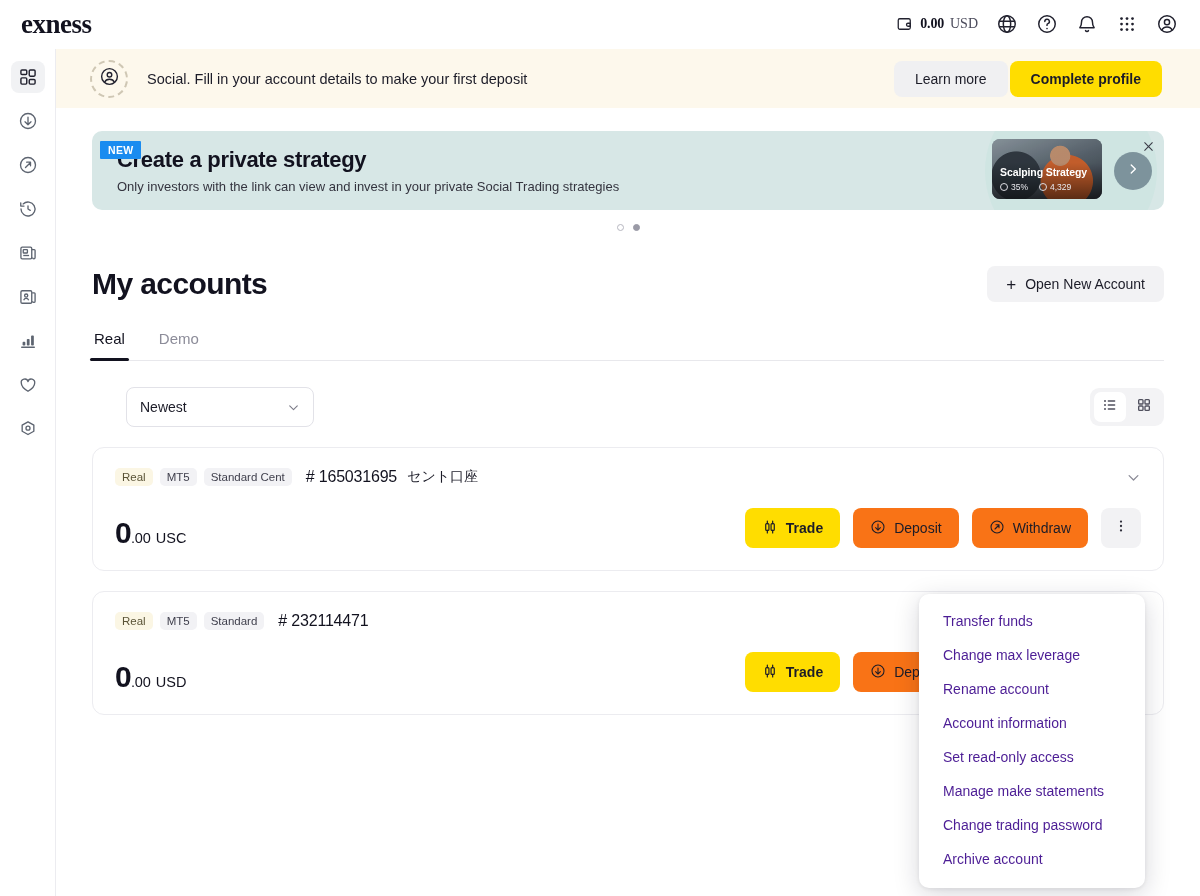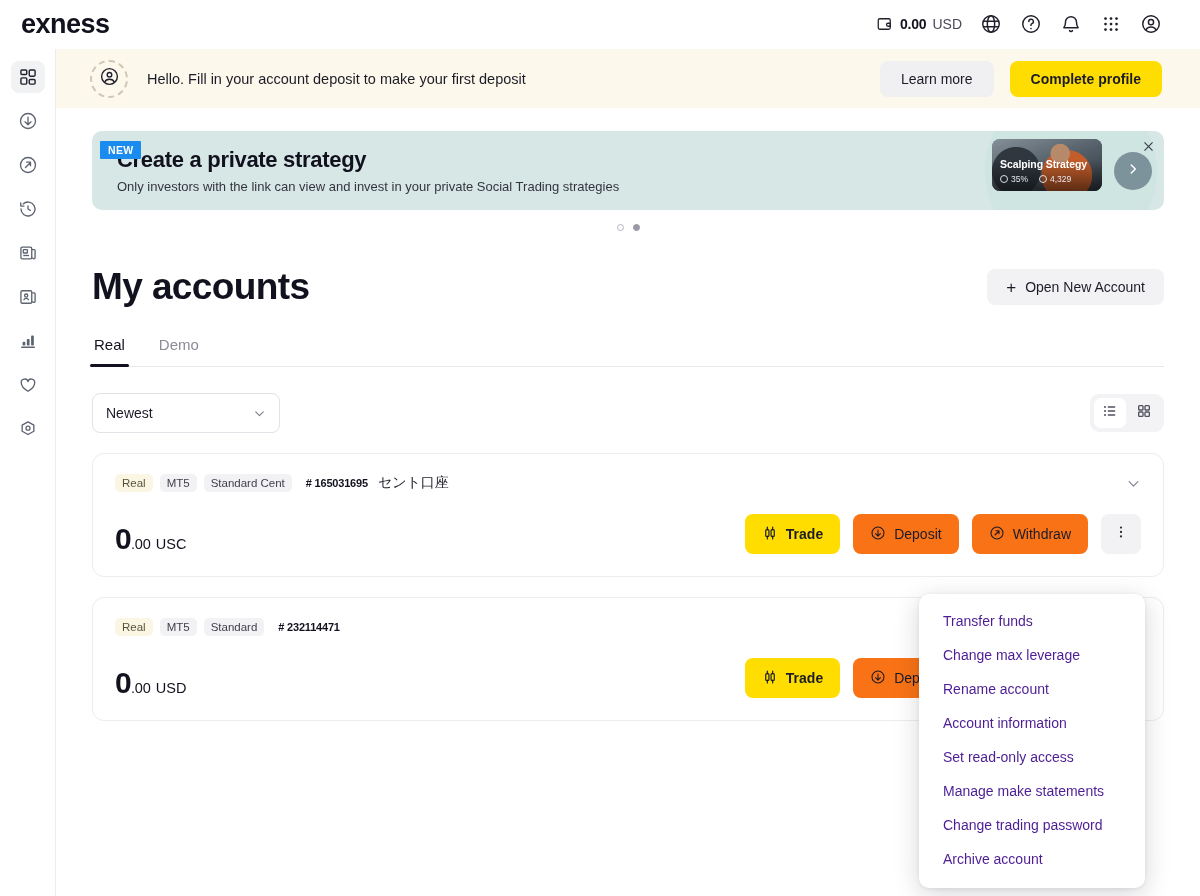"exness" .topbar { font-family: none -> Liberation Serif, serif; right: 16px -> 0 }
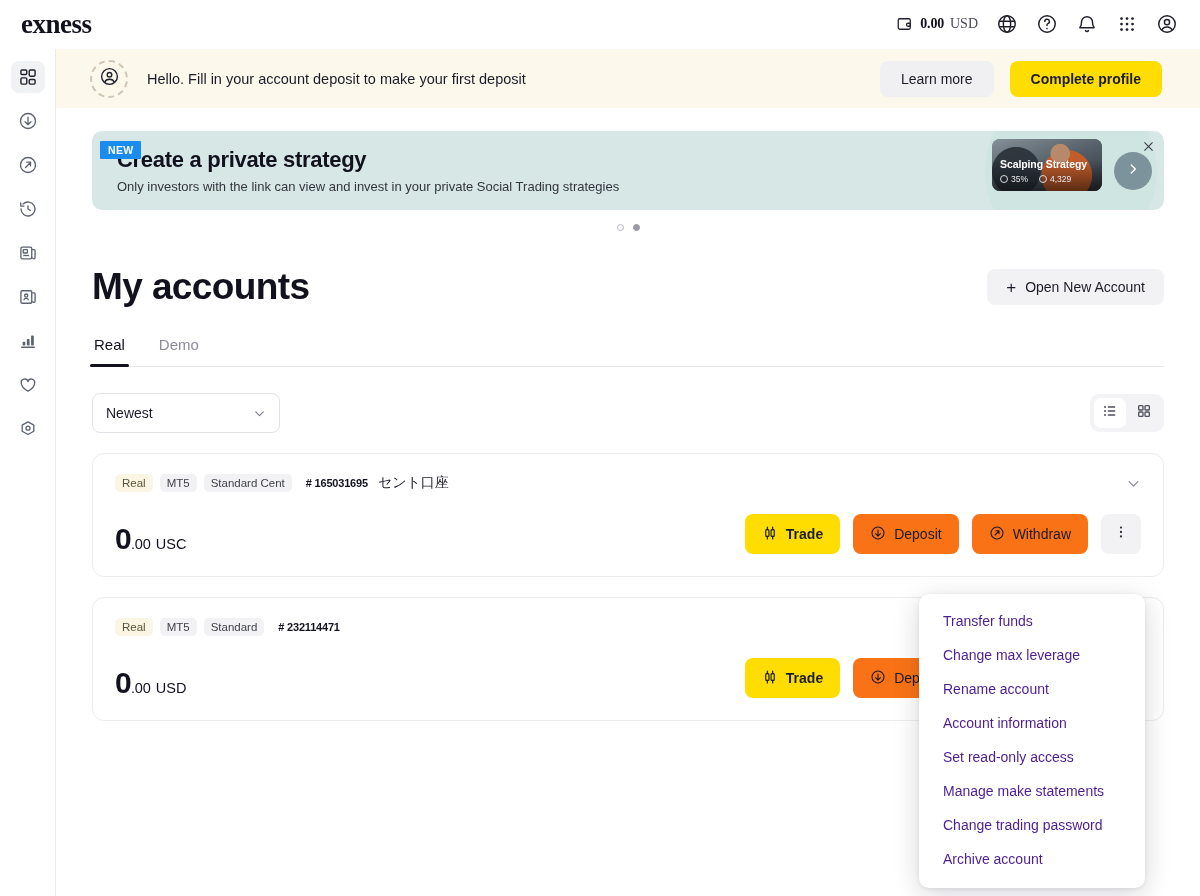"Hello. Fill in your account" div.notice-text { text: Hello. Fill in your account deposit -> Social. Fill in your account details }
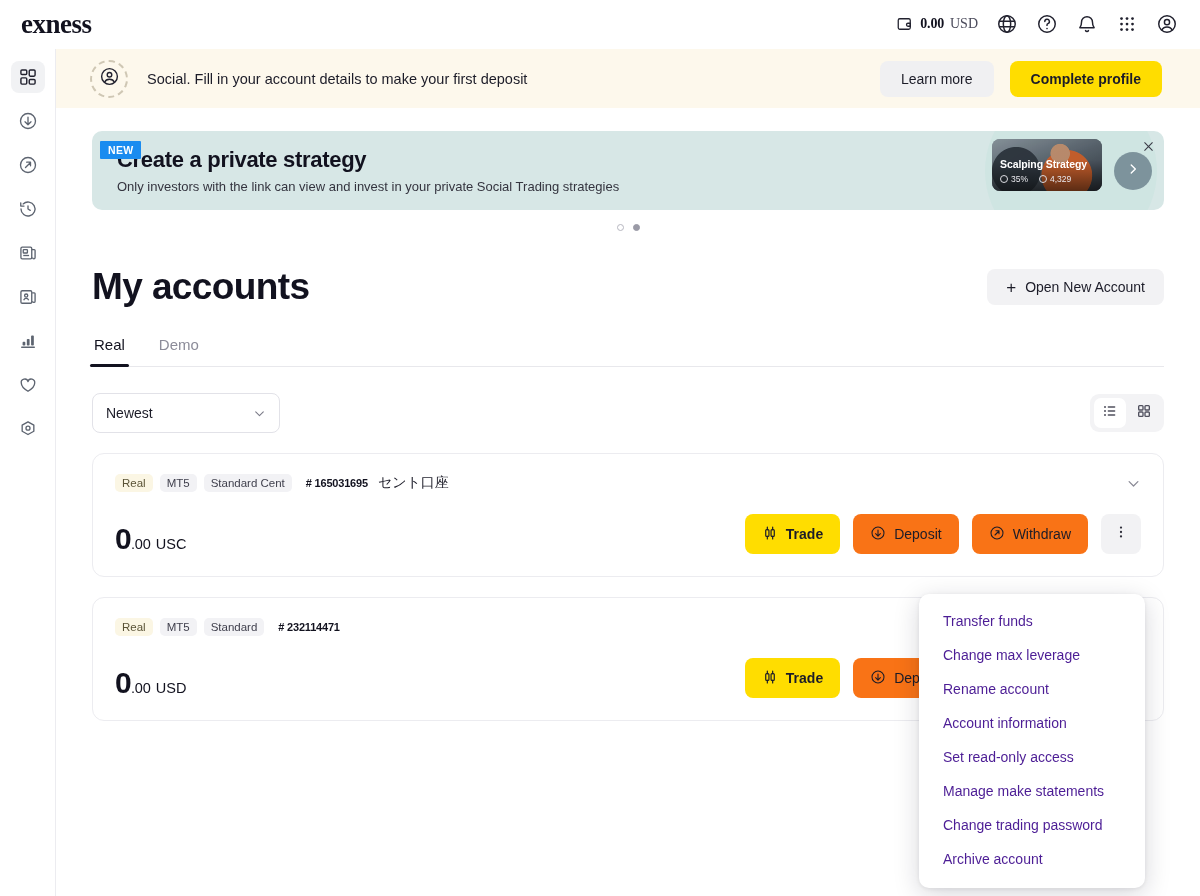"Learn more" .notice-actions { gap: 16px -> 2px }
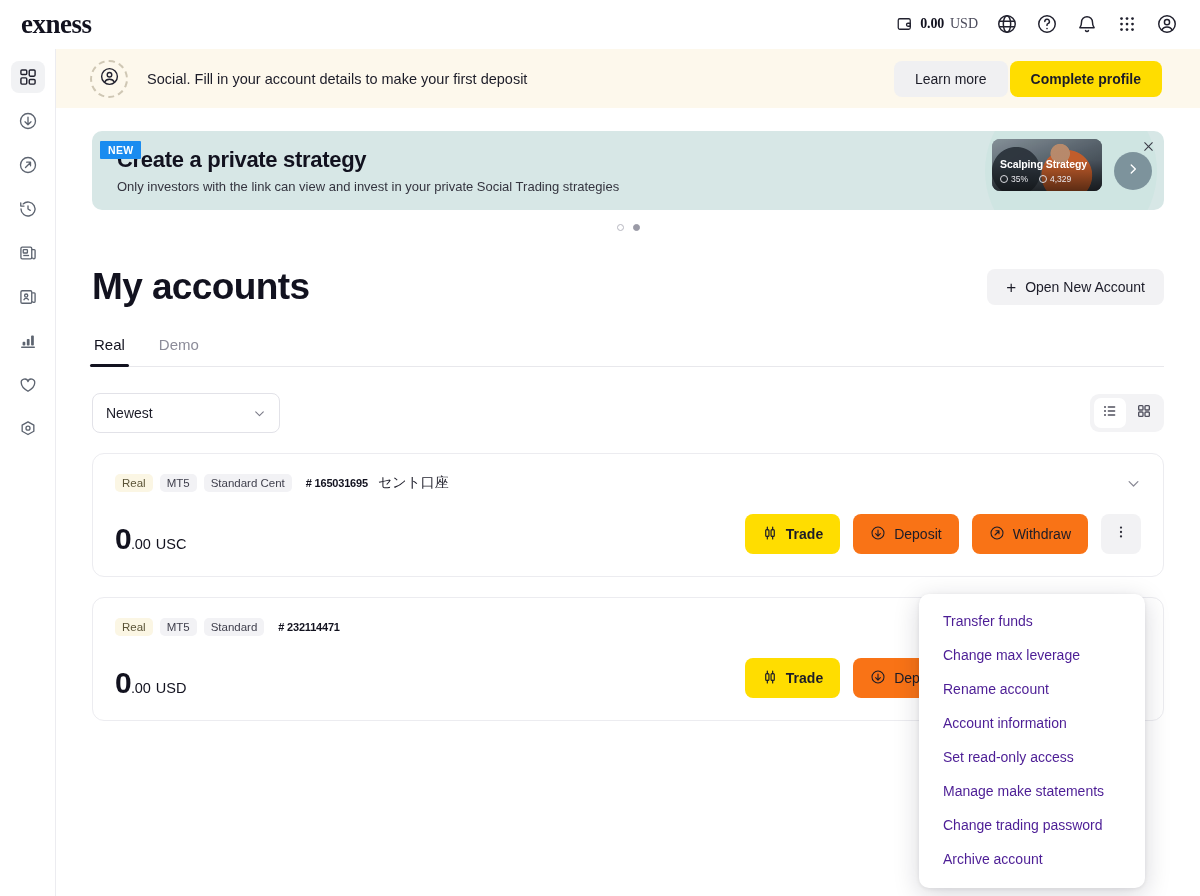"Scalping Strategy" .promo-card { height: 52px -> 60px }
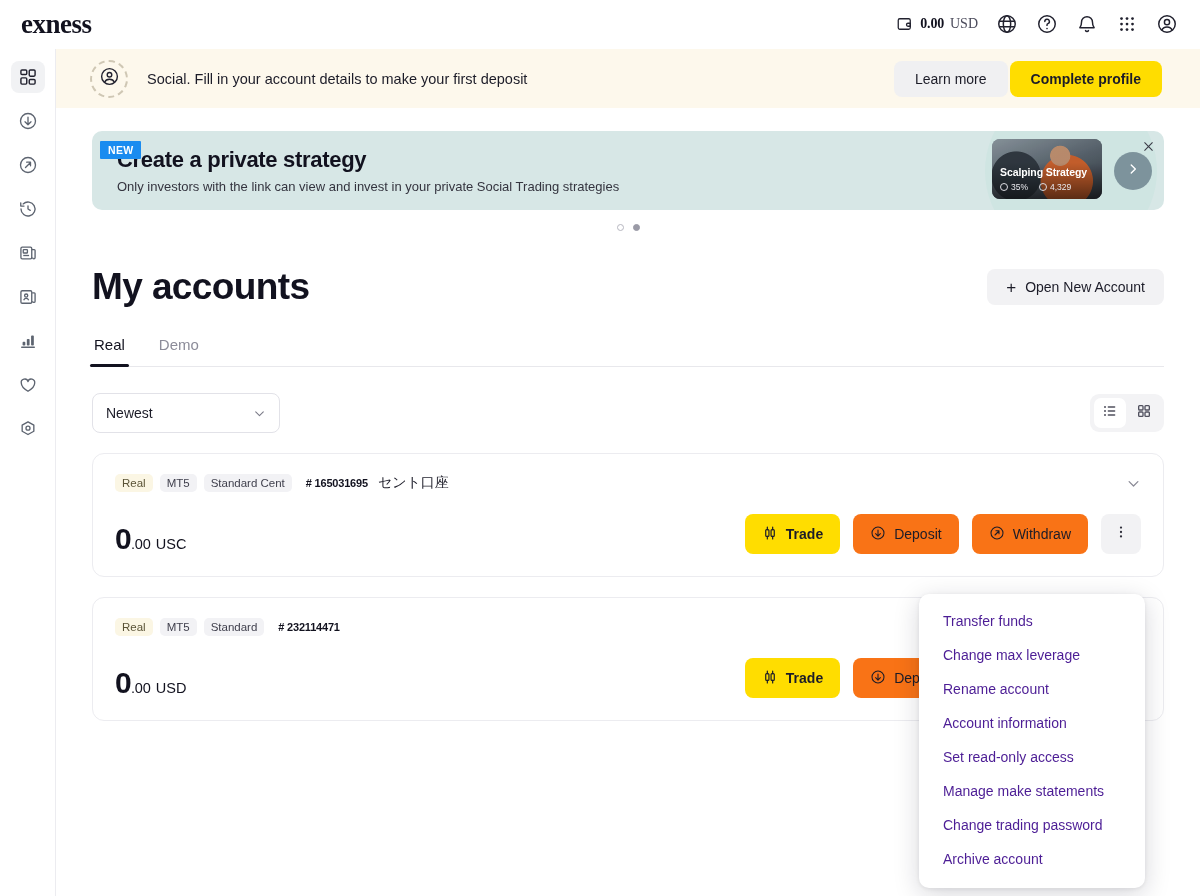"My accounts" .page-title { font-size: 37px -> 30px }
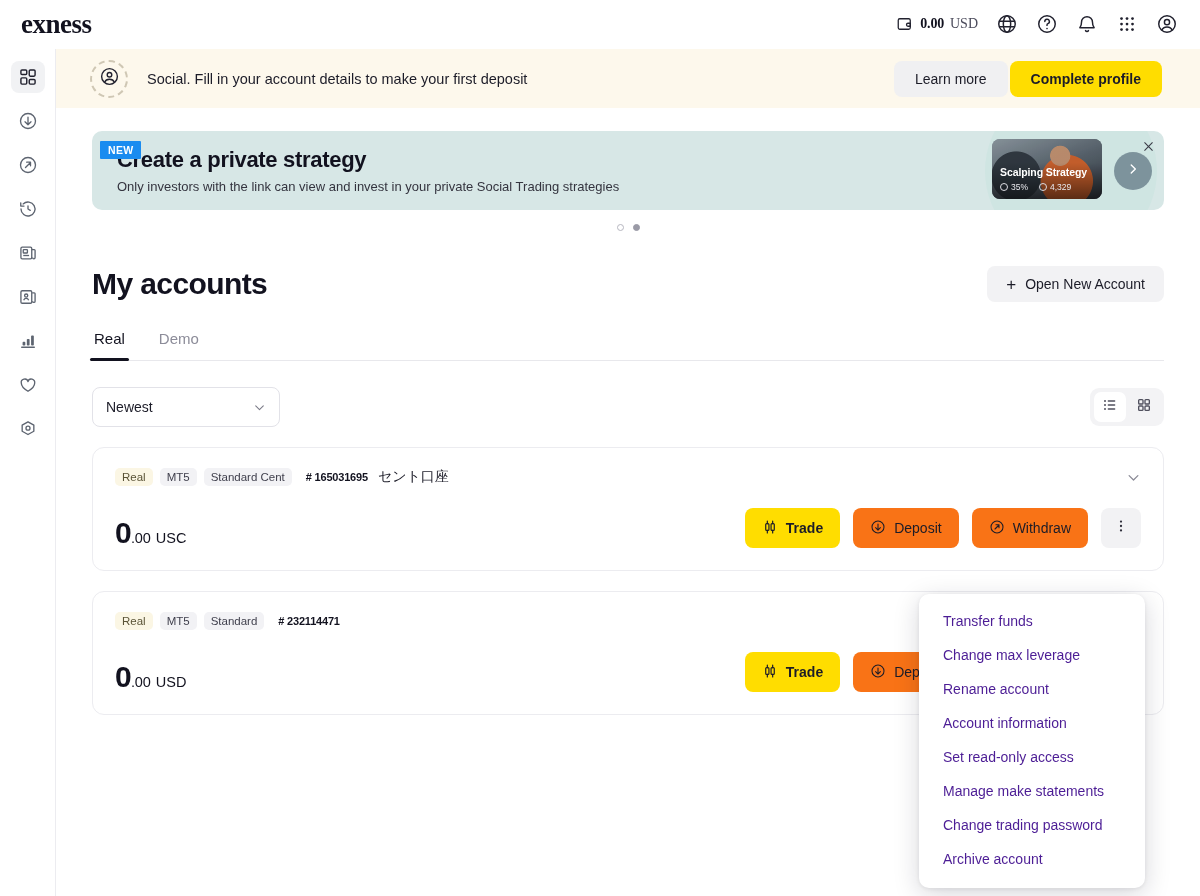"Newest" .select { margin-left: none -> 34px }
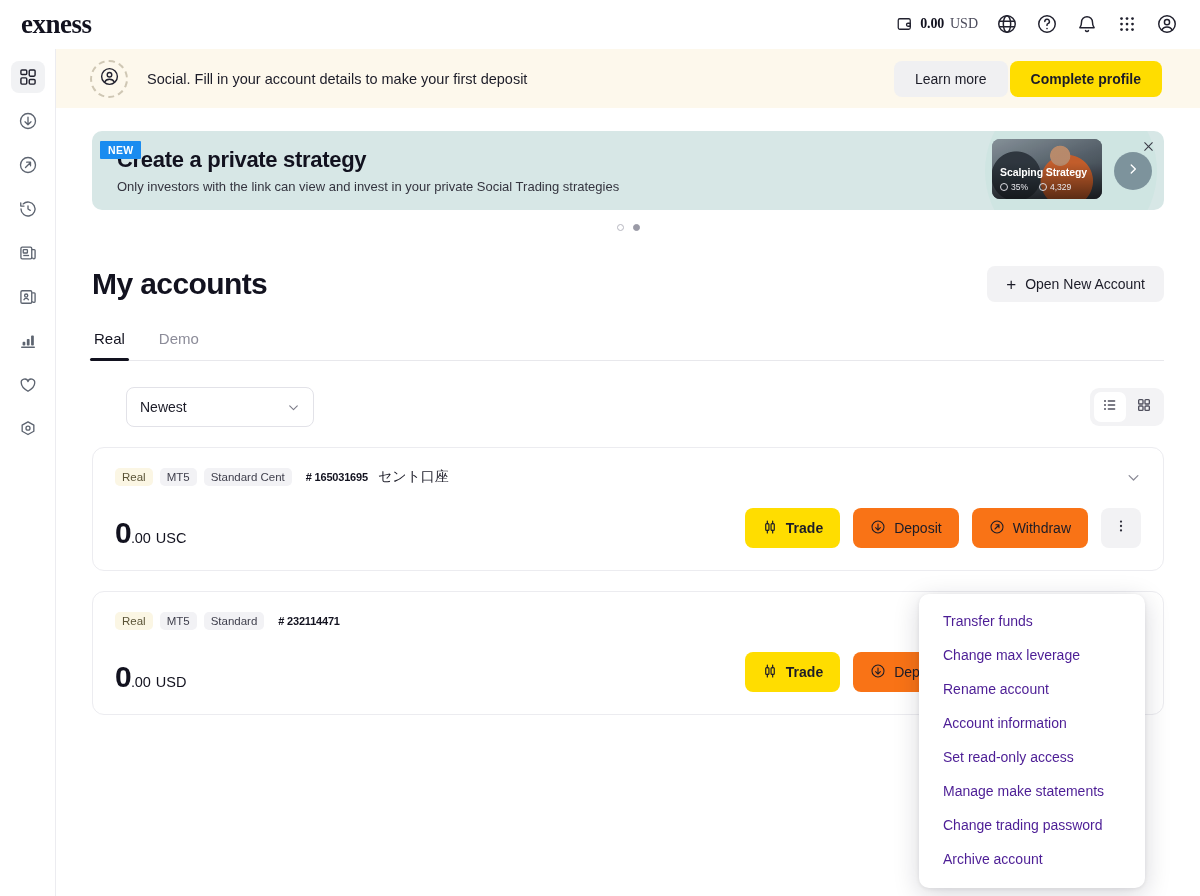"# 165031695" .acc-num { font-size: 11px -> 16px; font-weight: 700 -> 400 }
